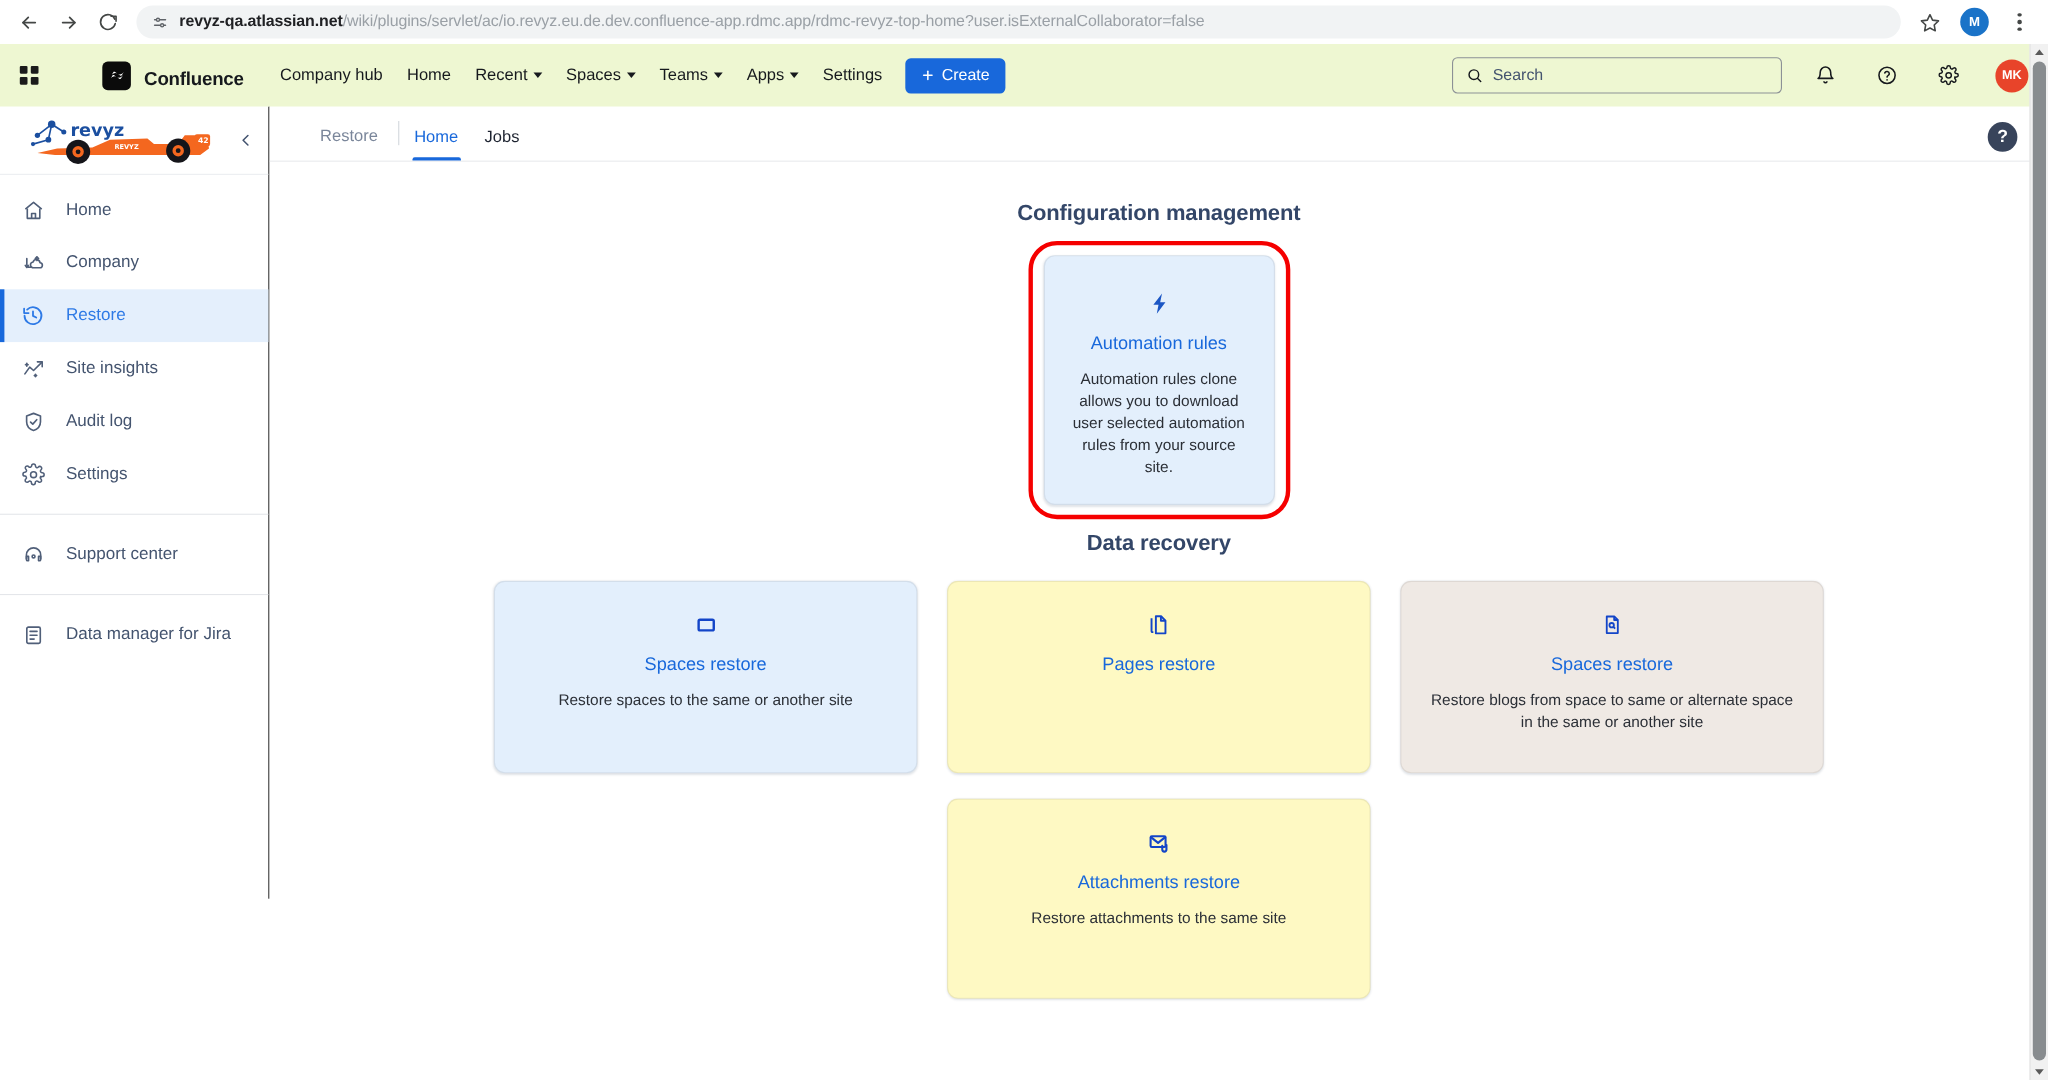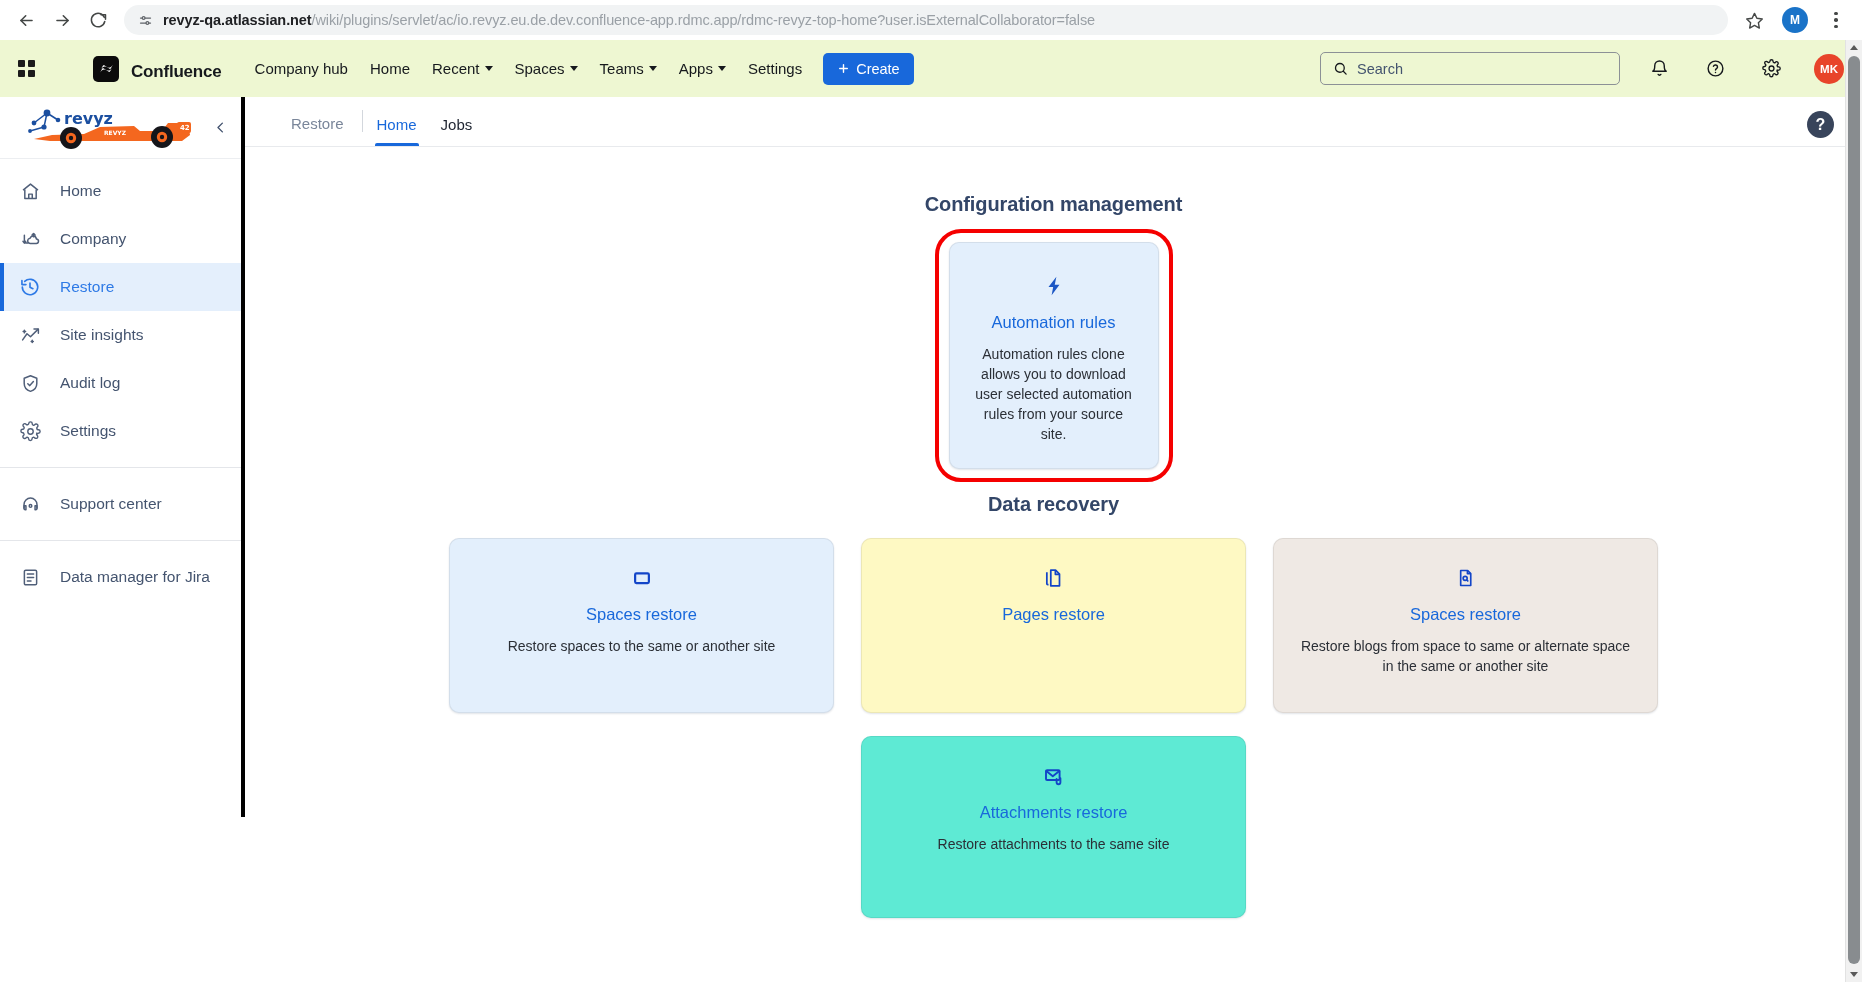"revyz" .sidebar { border-right: 4px solid #000000 -> 1px solid #000000 }
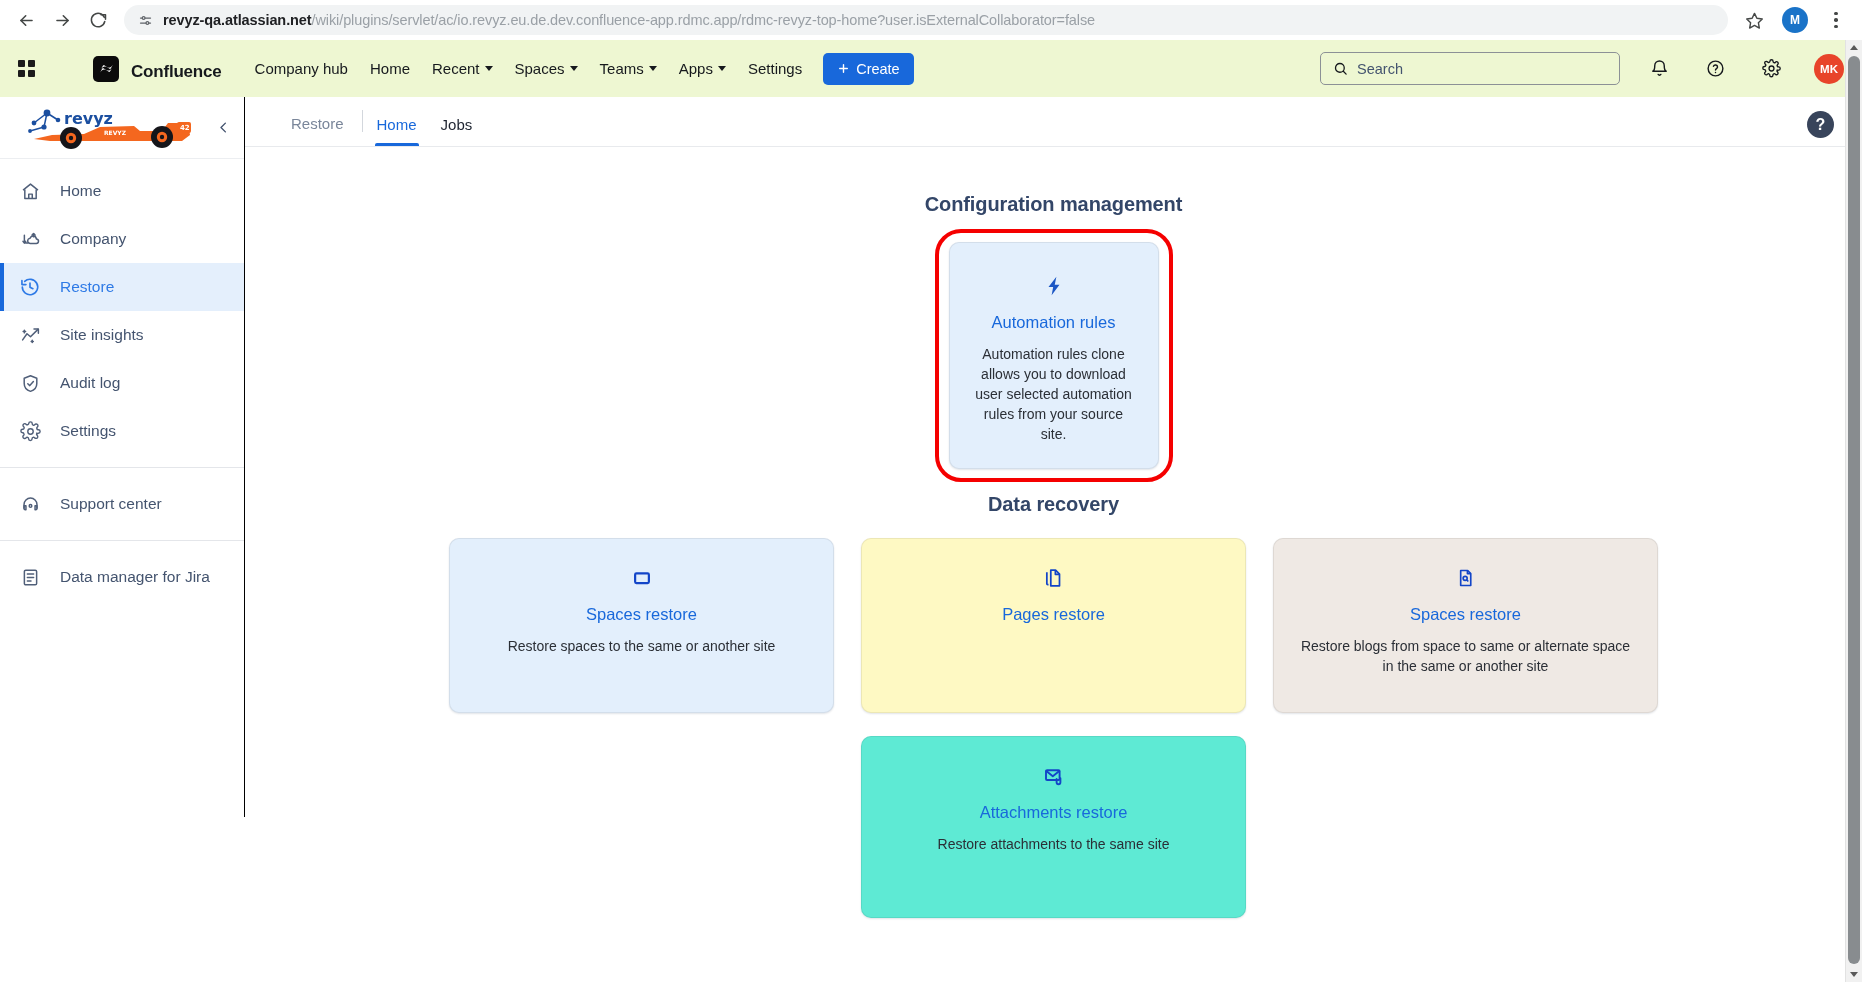"Configuration management" .sec1-title { margin-top: 26px -> 16px }
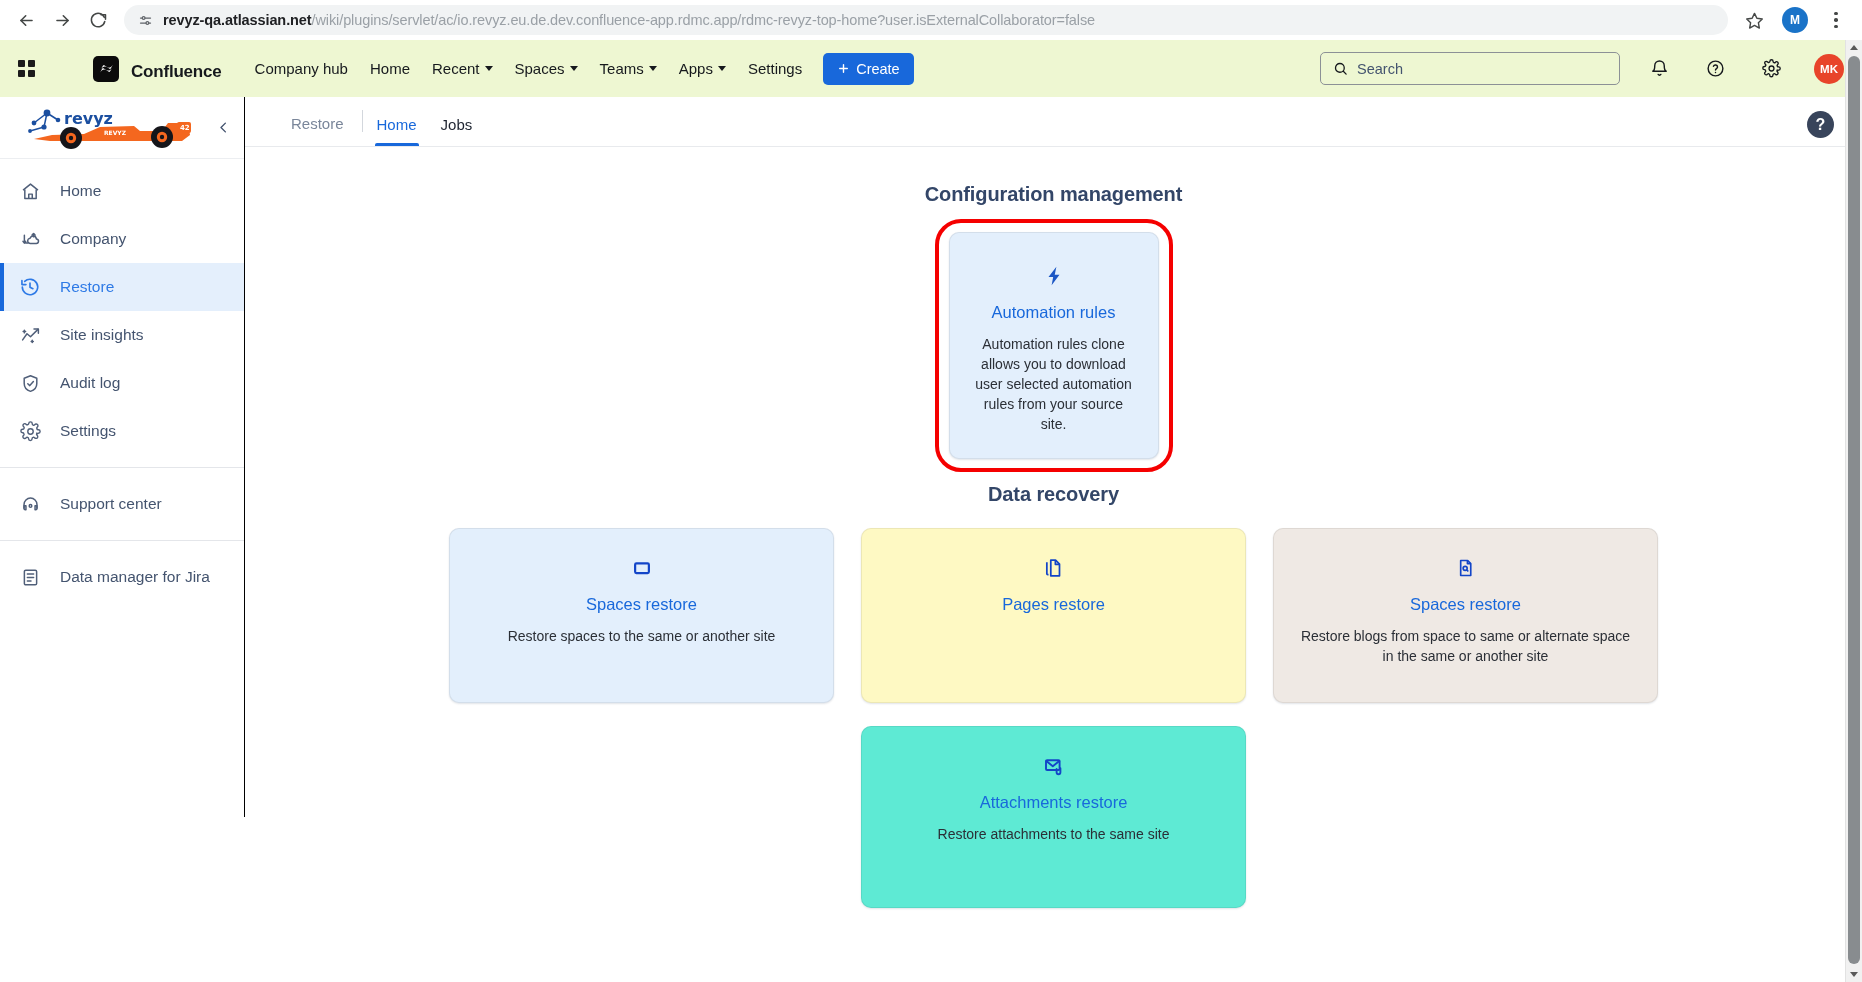"Attachments restore" .bg-cyan { background: #5eead4 -> #fef9c3 }
